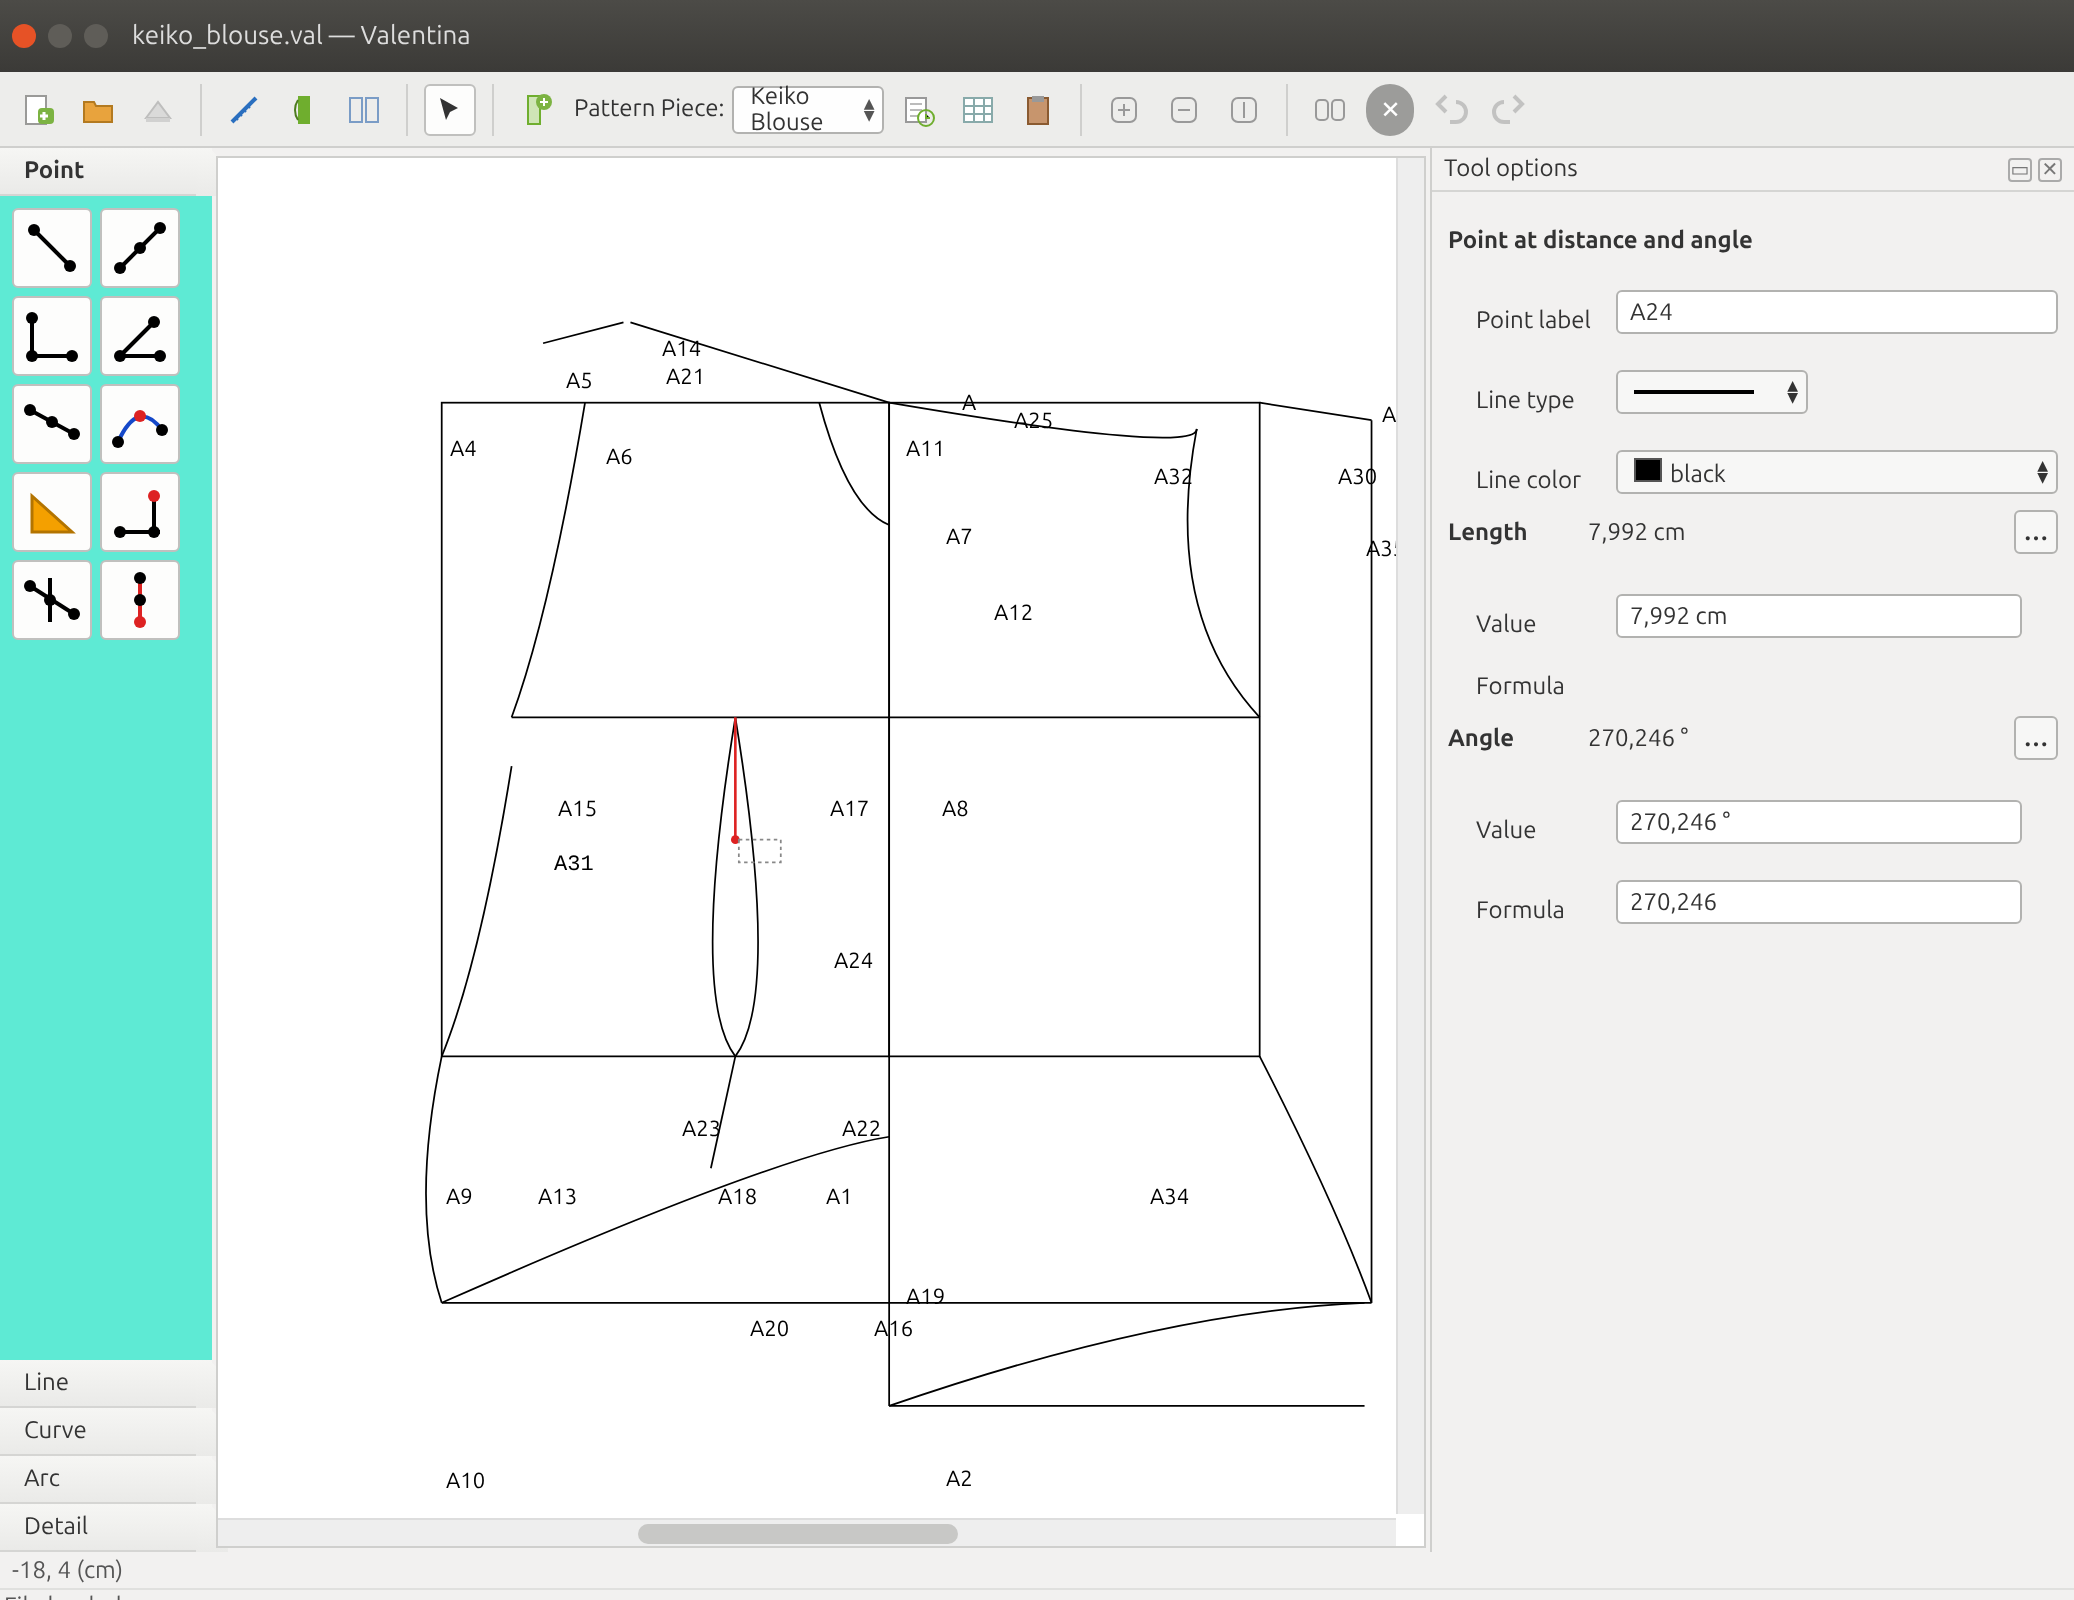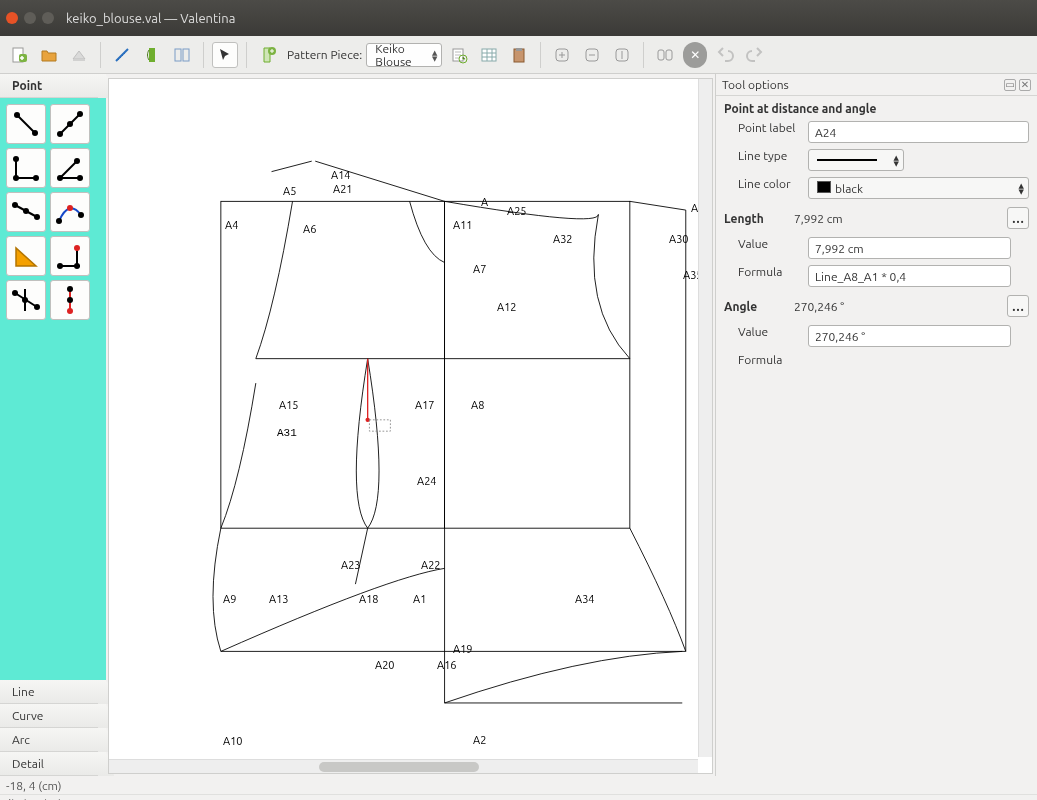"Point at distance and angle" .rp-row { align-items: flex-start -> flex-end; margin-top: none -> 12px }
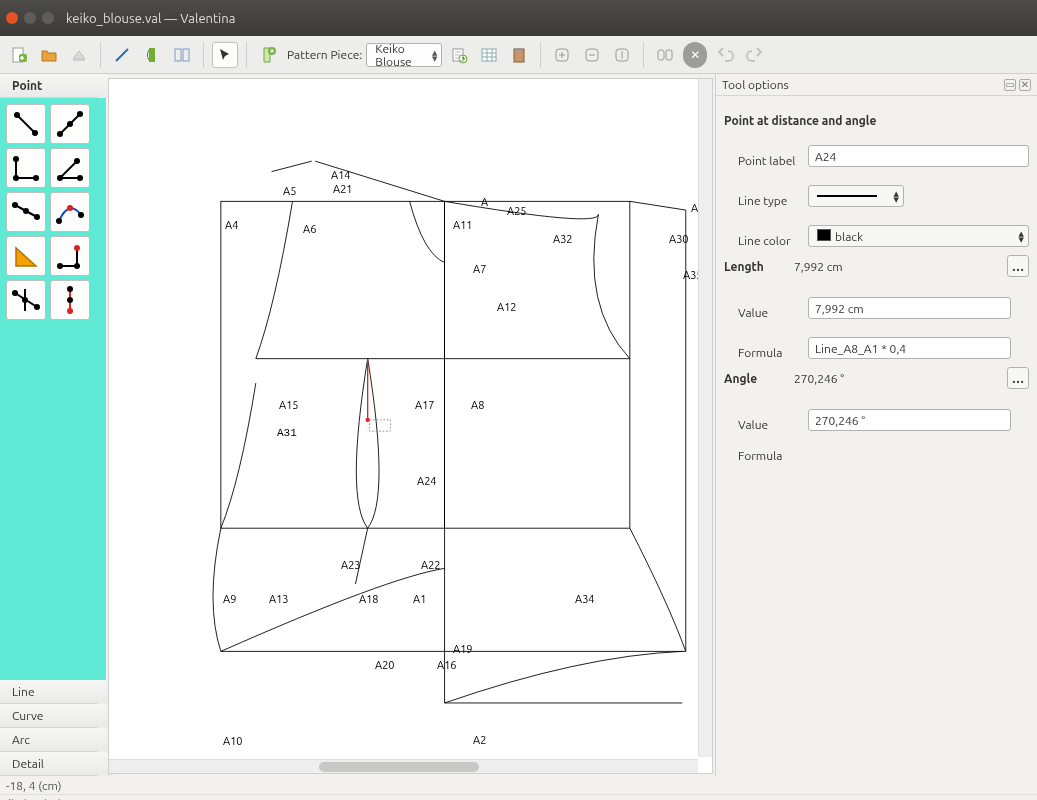"A32" span.ptlabel { left: 444px -> 468px }
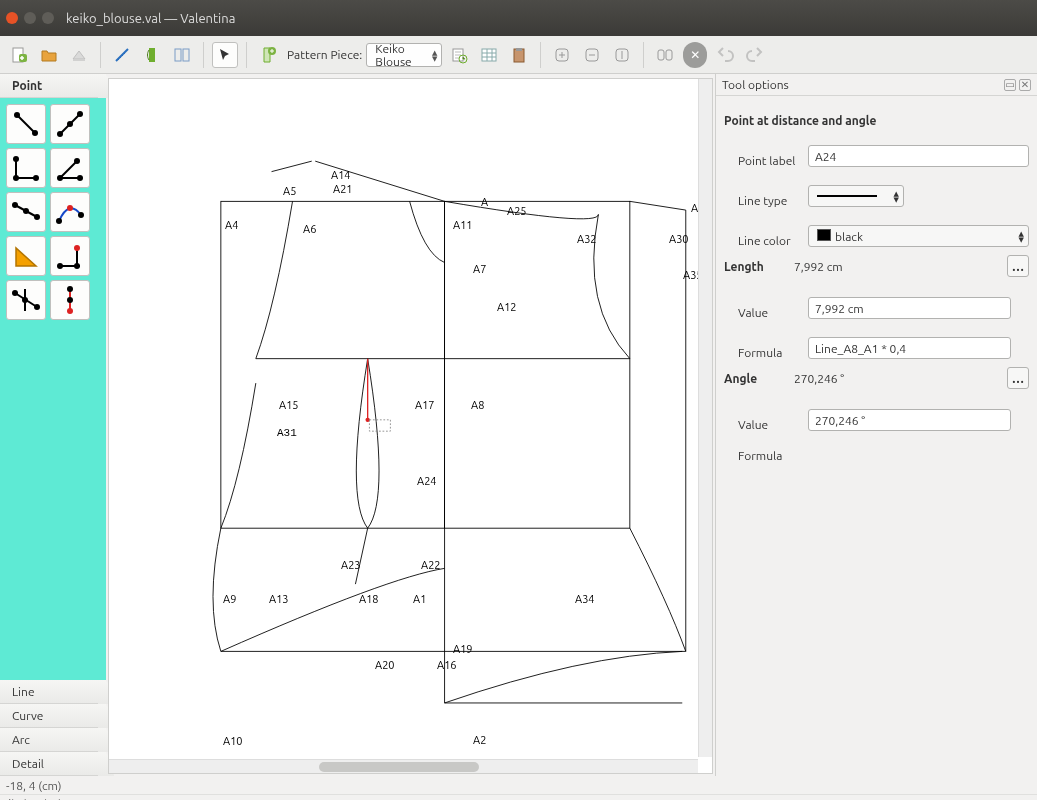"Line_A8_A1 * 0,4" div.rp-input { html: <div> <span>Line_A8_A1 * 0,4</span> </div> -> none }
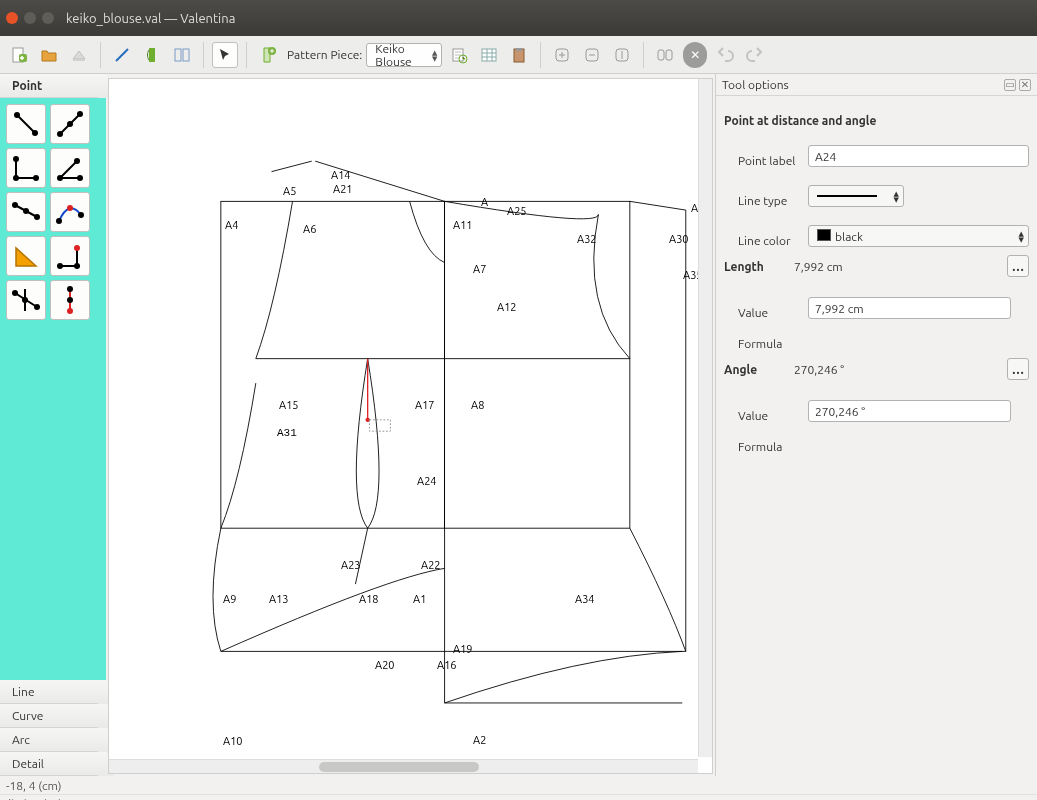"270,246" div.rp-input { html: none -> <div> <span>270,246</span> </div> }
